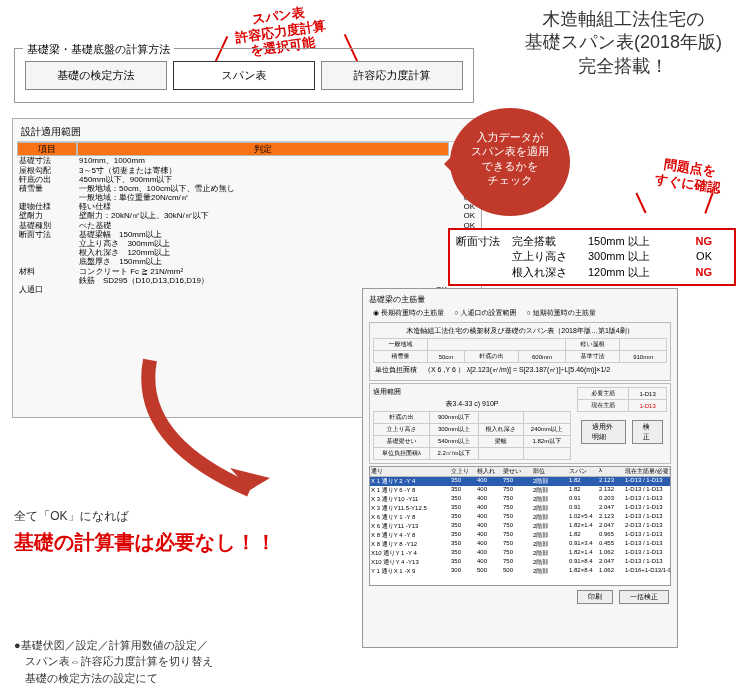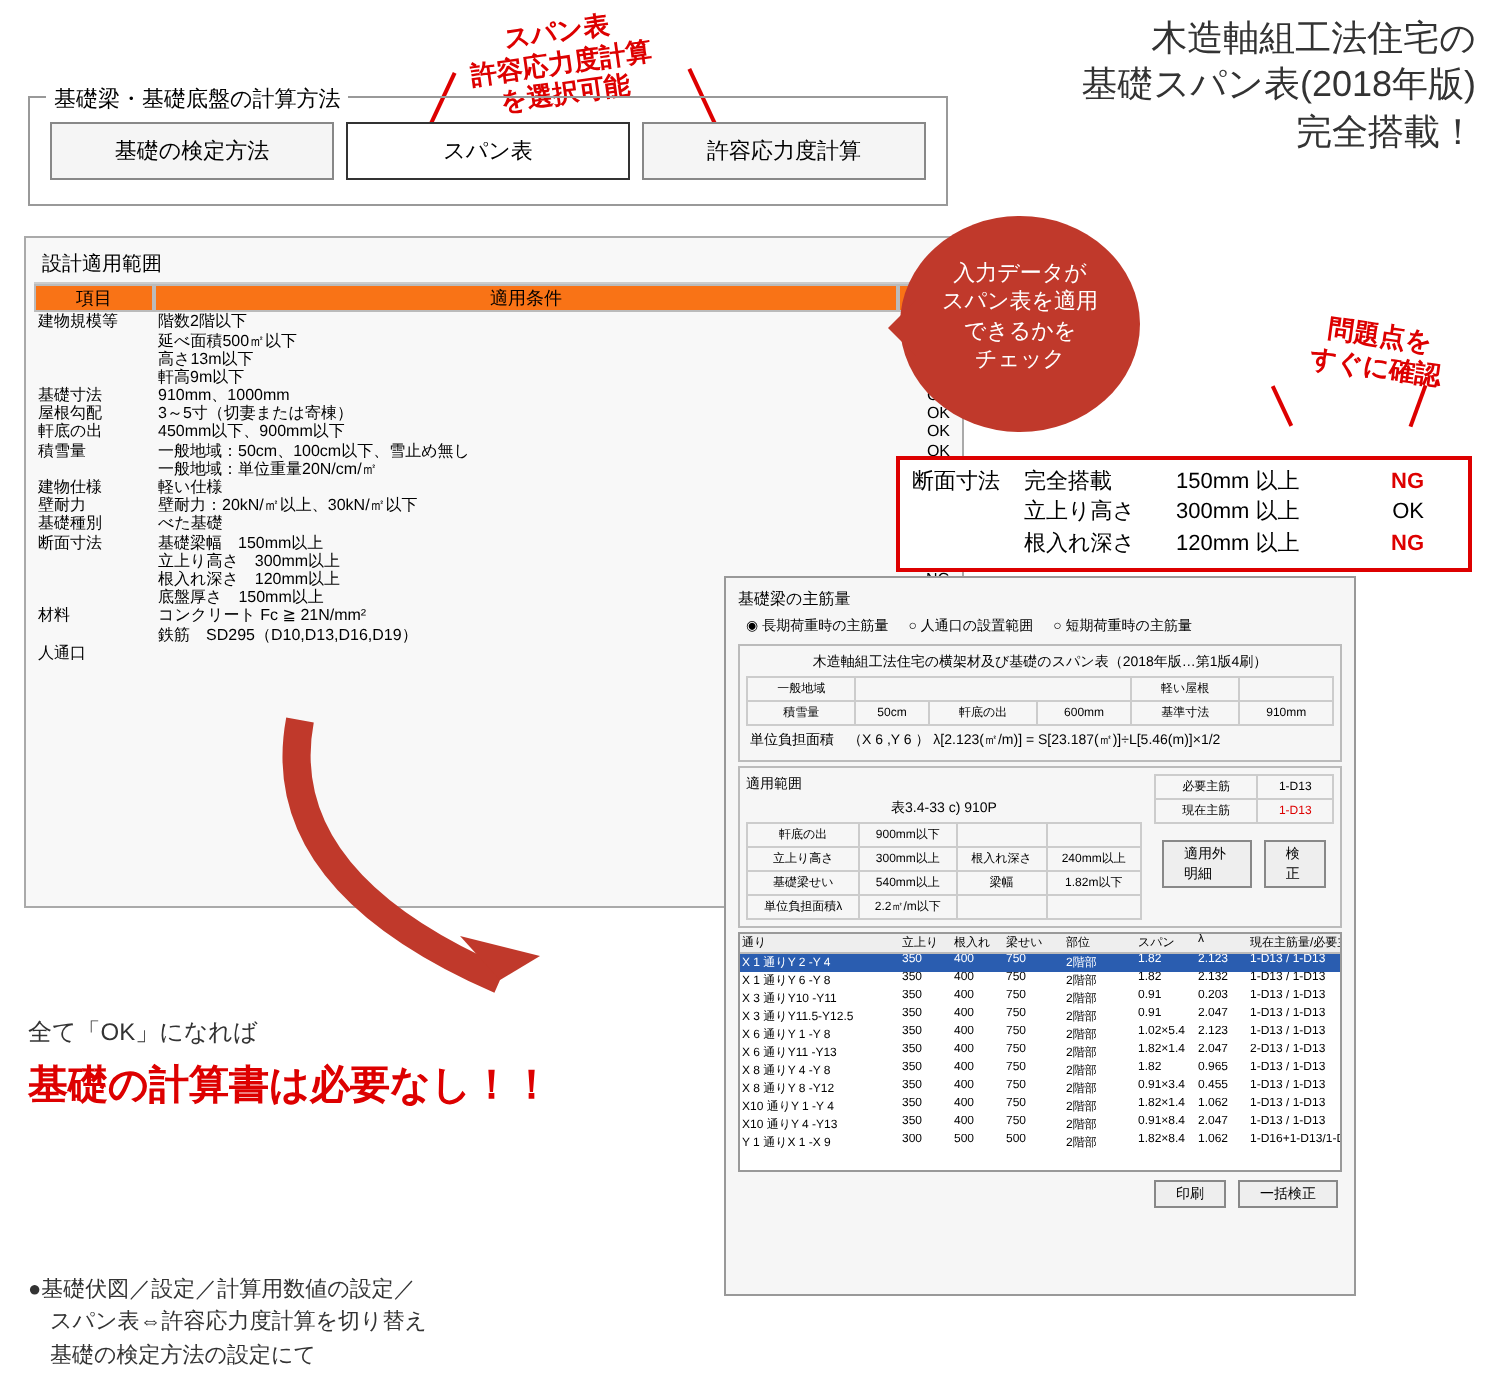"木造軸組工法住宅の" .hdr { right: 12px -> 28px; text-align: right -> center }
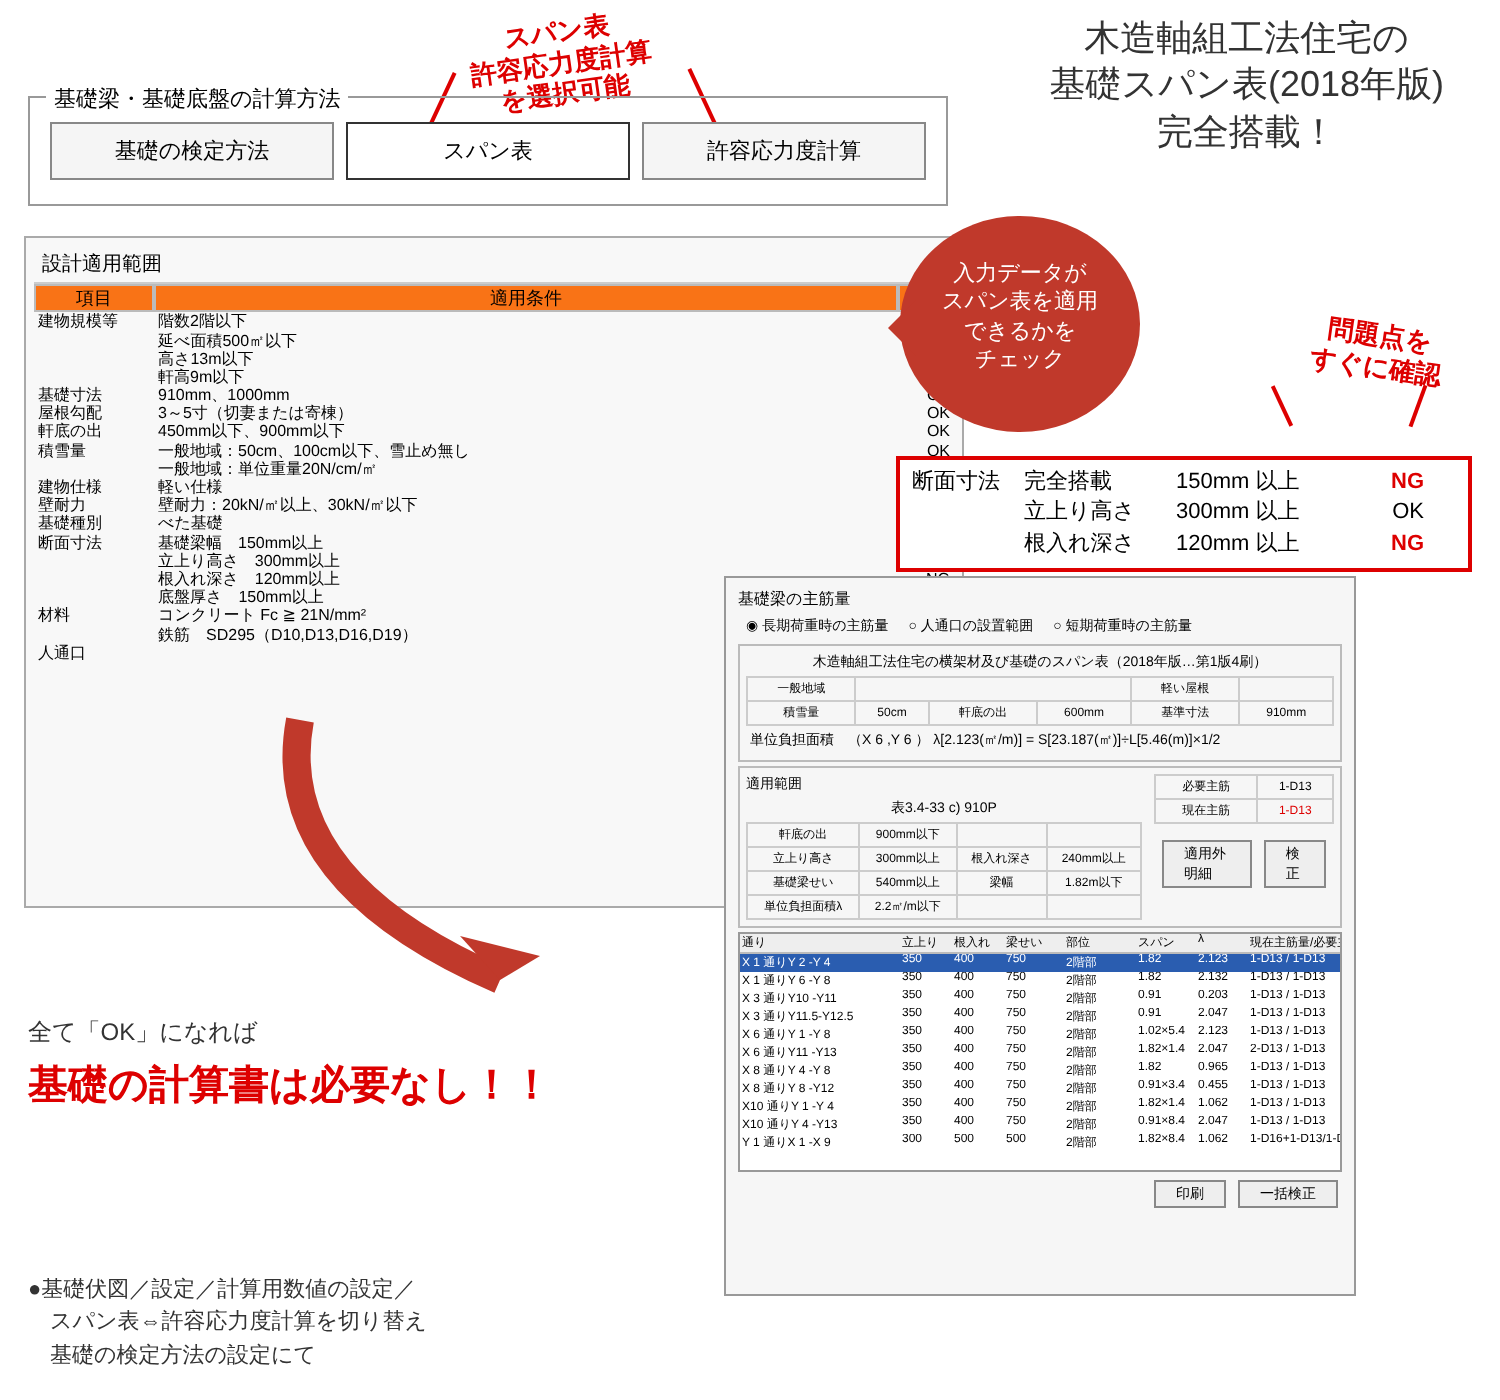"設計適用範囲" .panel2 { height: 336px -> 300px }
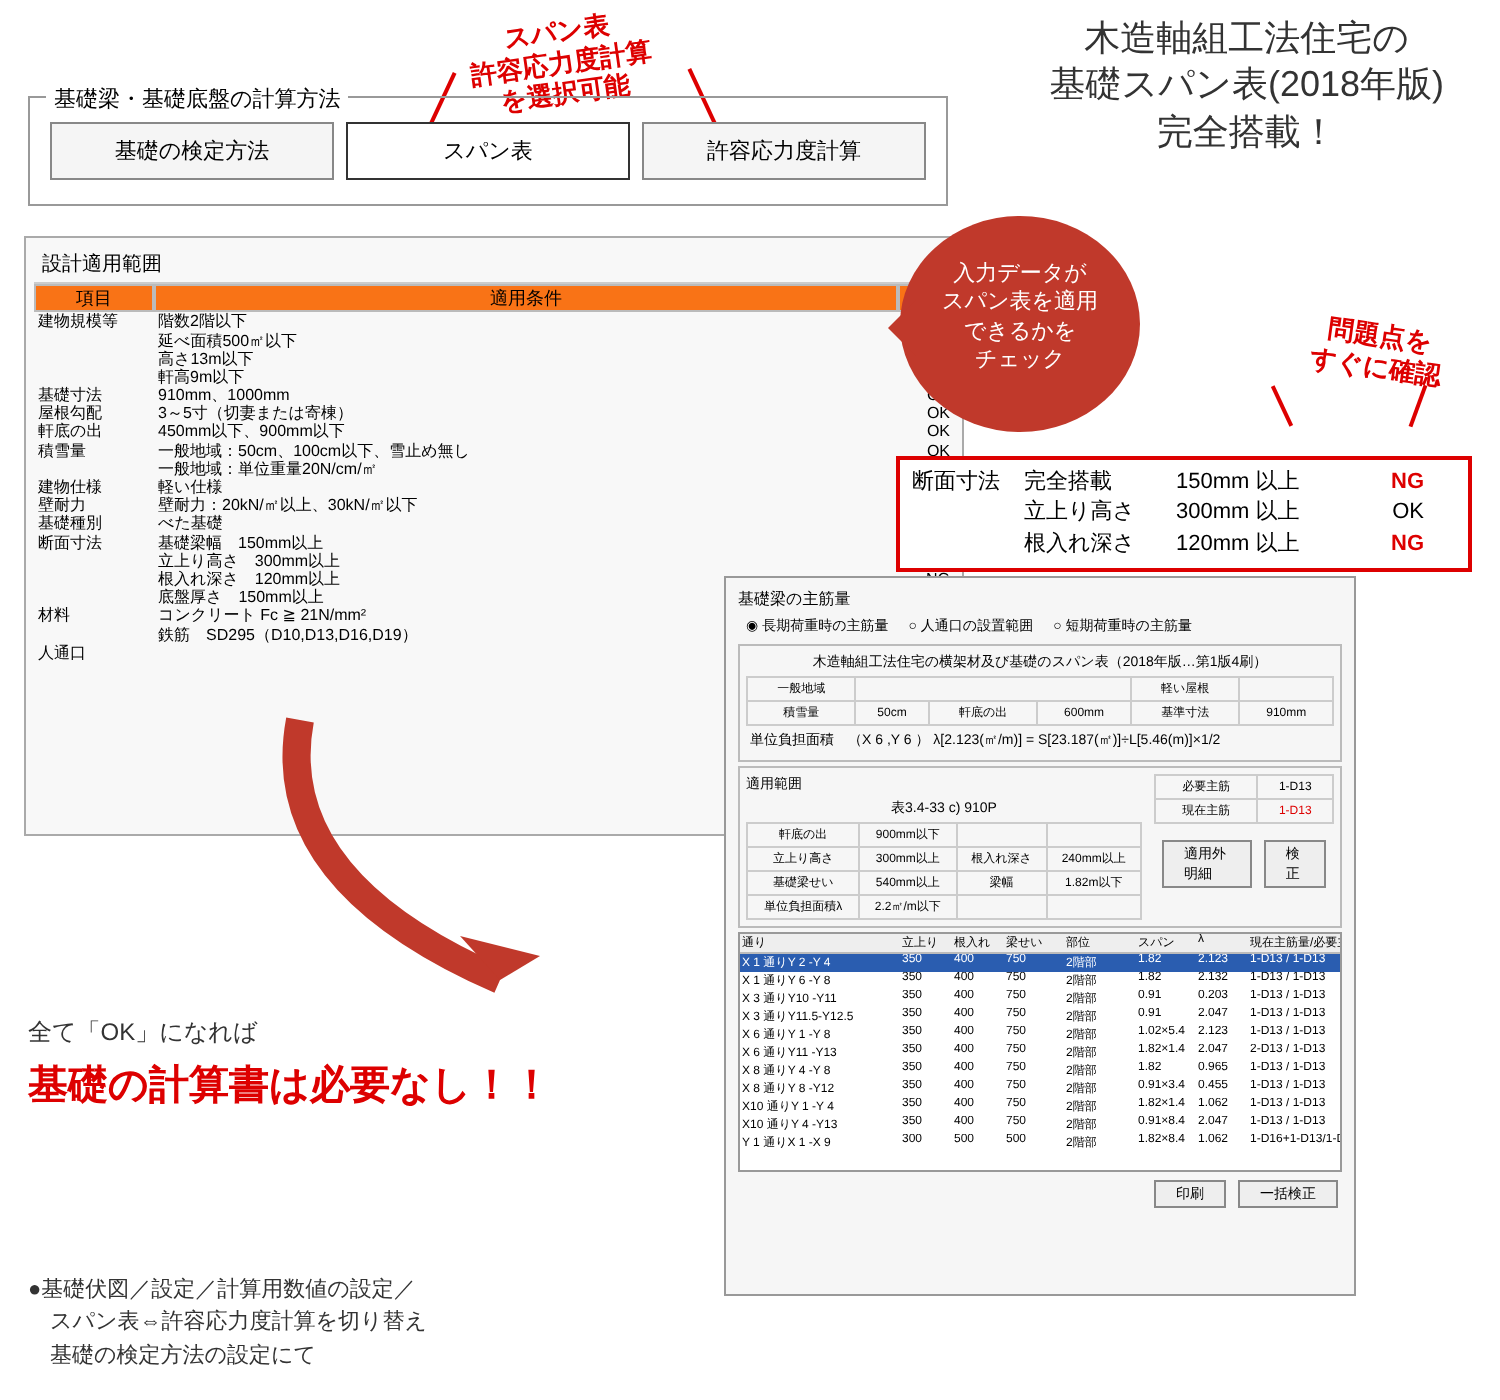"適用条件" div.p2-hdr { html: <div>適用条件</div> -> none }
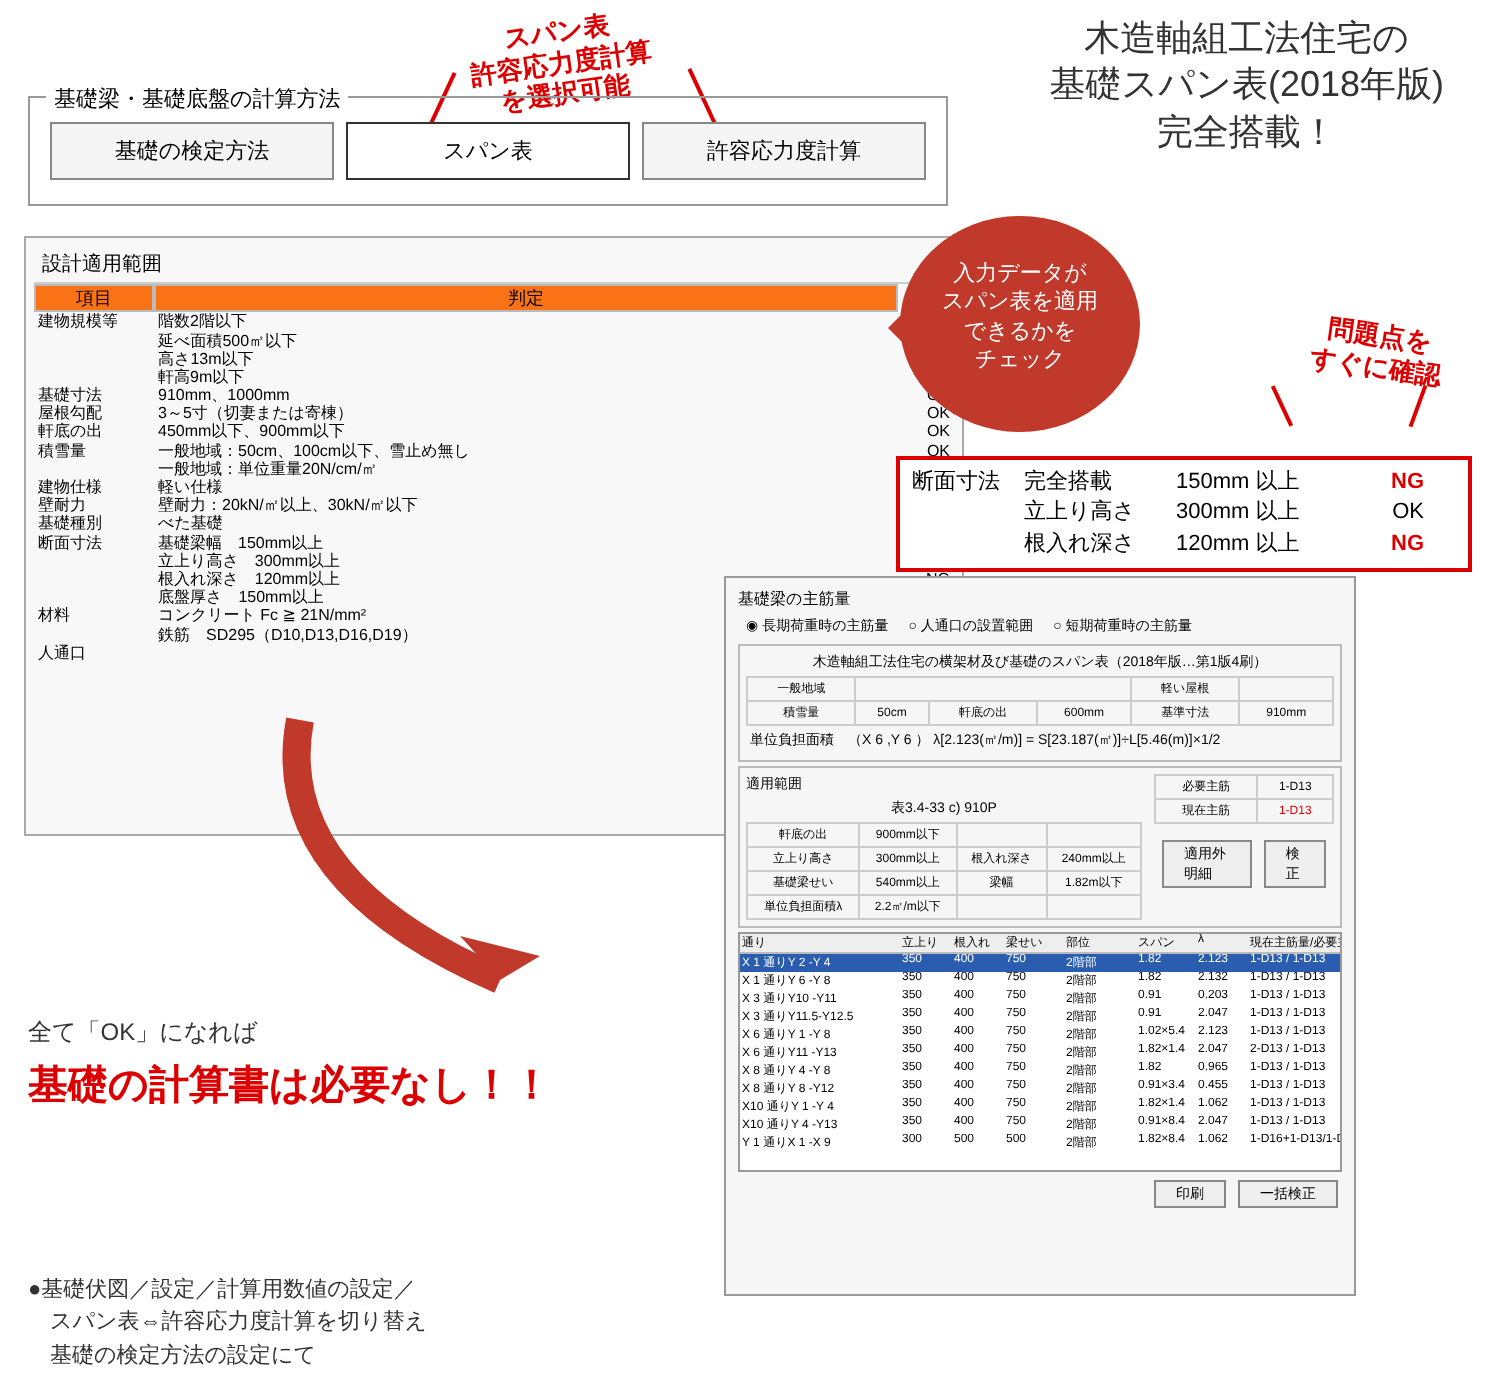"建物規模等" div.p2-grid { html: <div> <div>建物規模等</div> <div>階数2階以下 延べ面積500㎡以下 高さ13m以下 軒高9m以下</div> <div>OK OK OK OK</div> </div> -> none }
